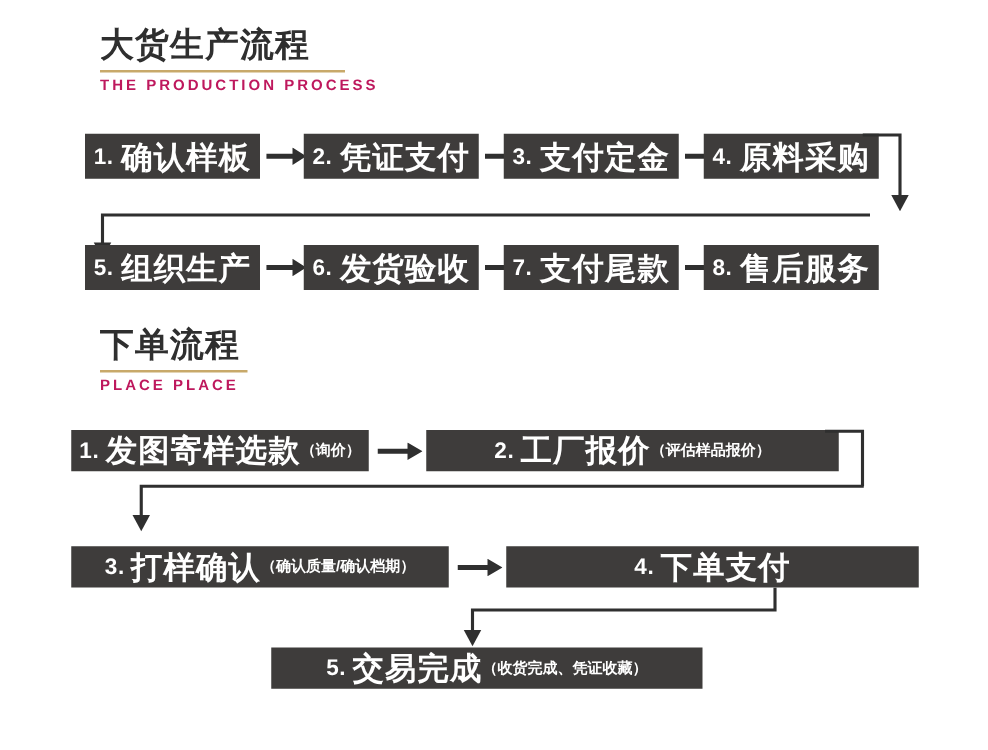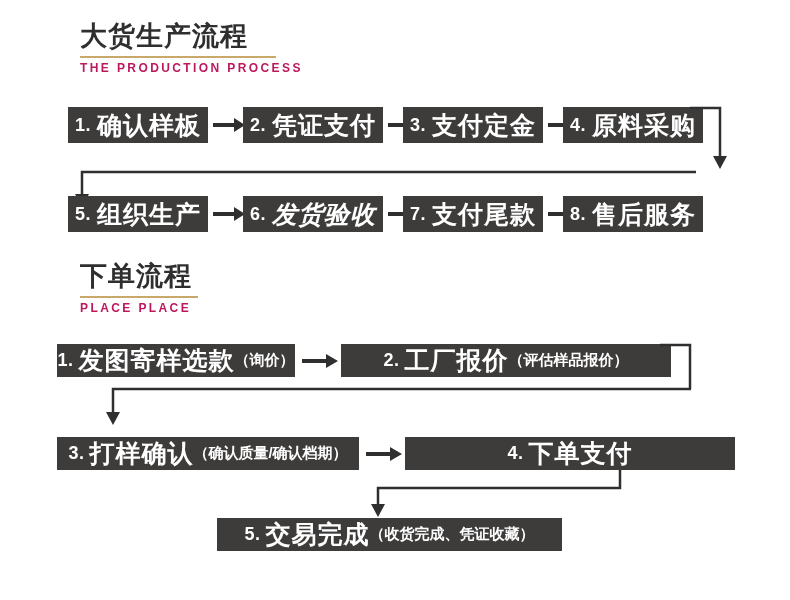"发货验收" span.main { font-style: italic -> none }
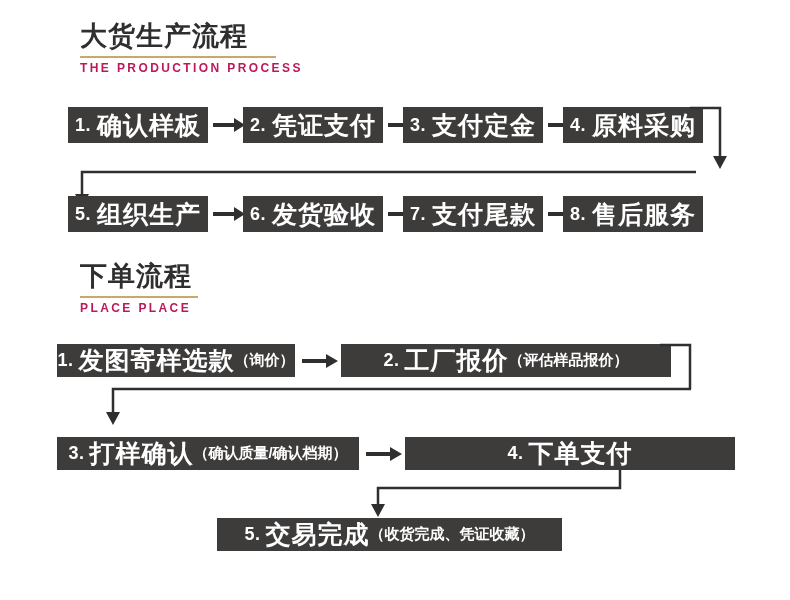"（询价）" .box .sub { font-size: 15px -> 12px }
